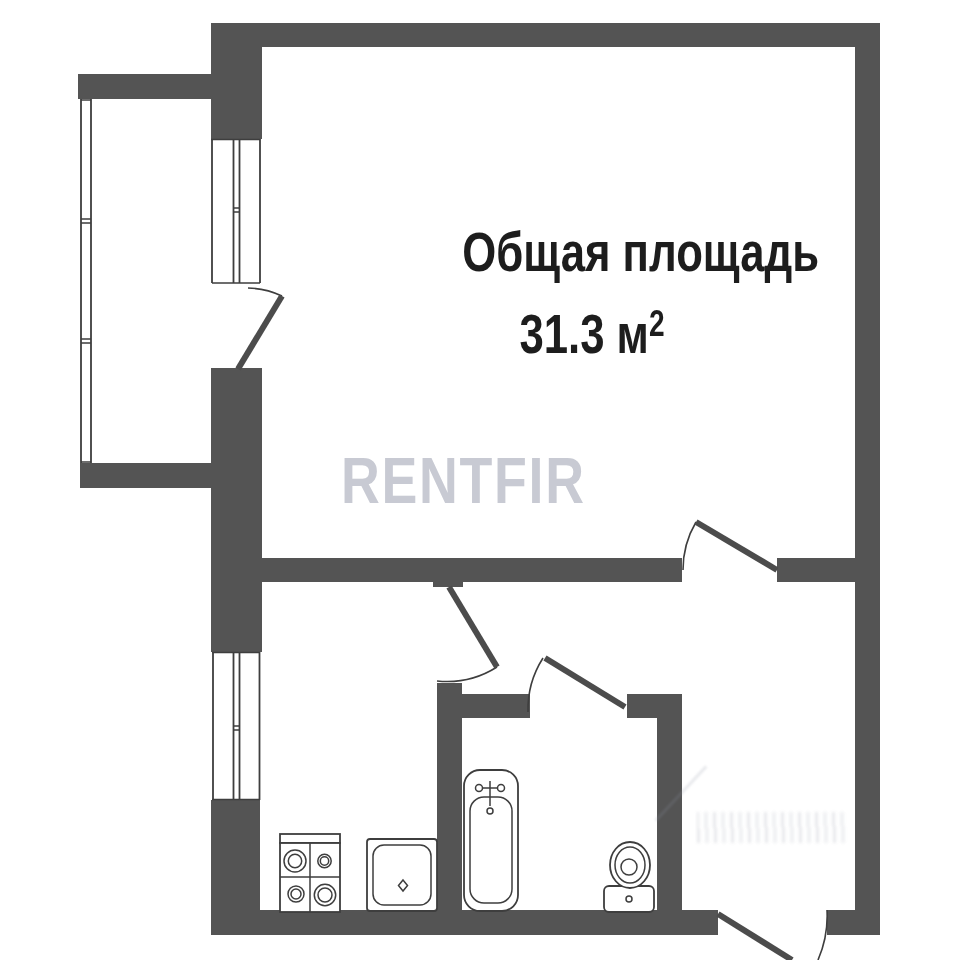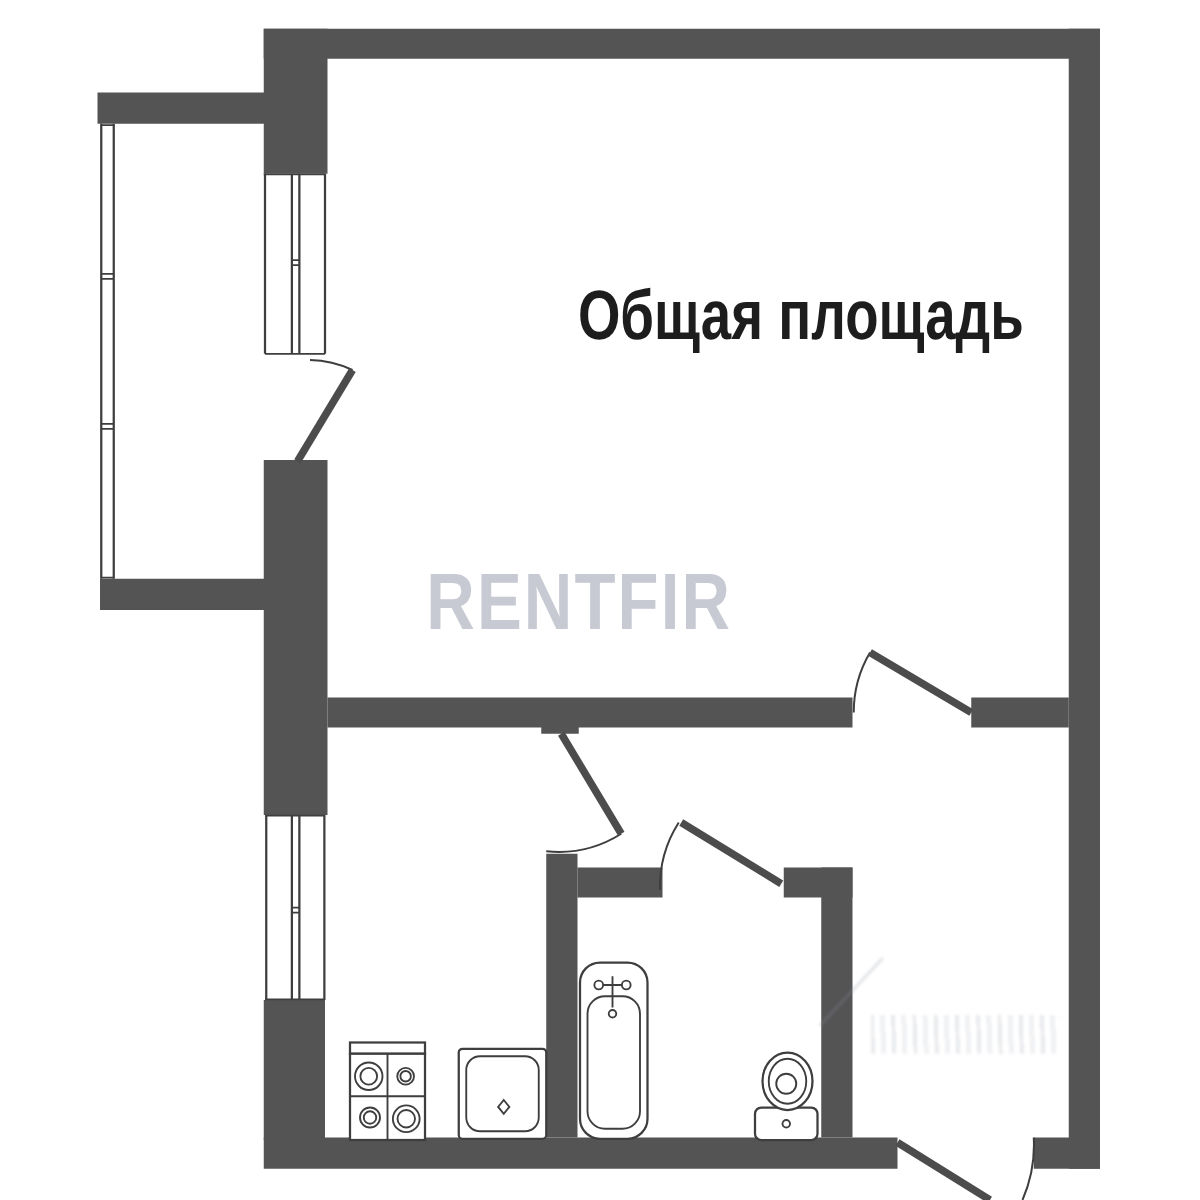"31.3 м2" div.title-line { html: none -> <div> <span><span>31.3</span><span> м</span><span>2</span></span> </div> }
